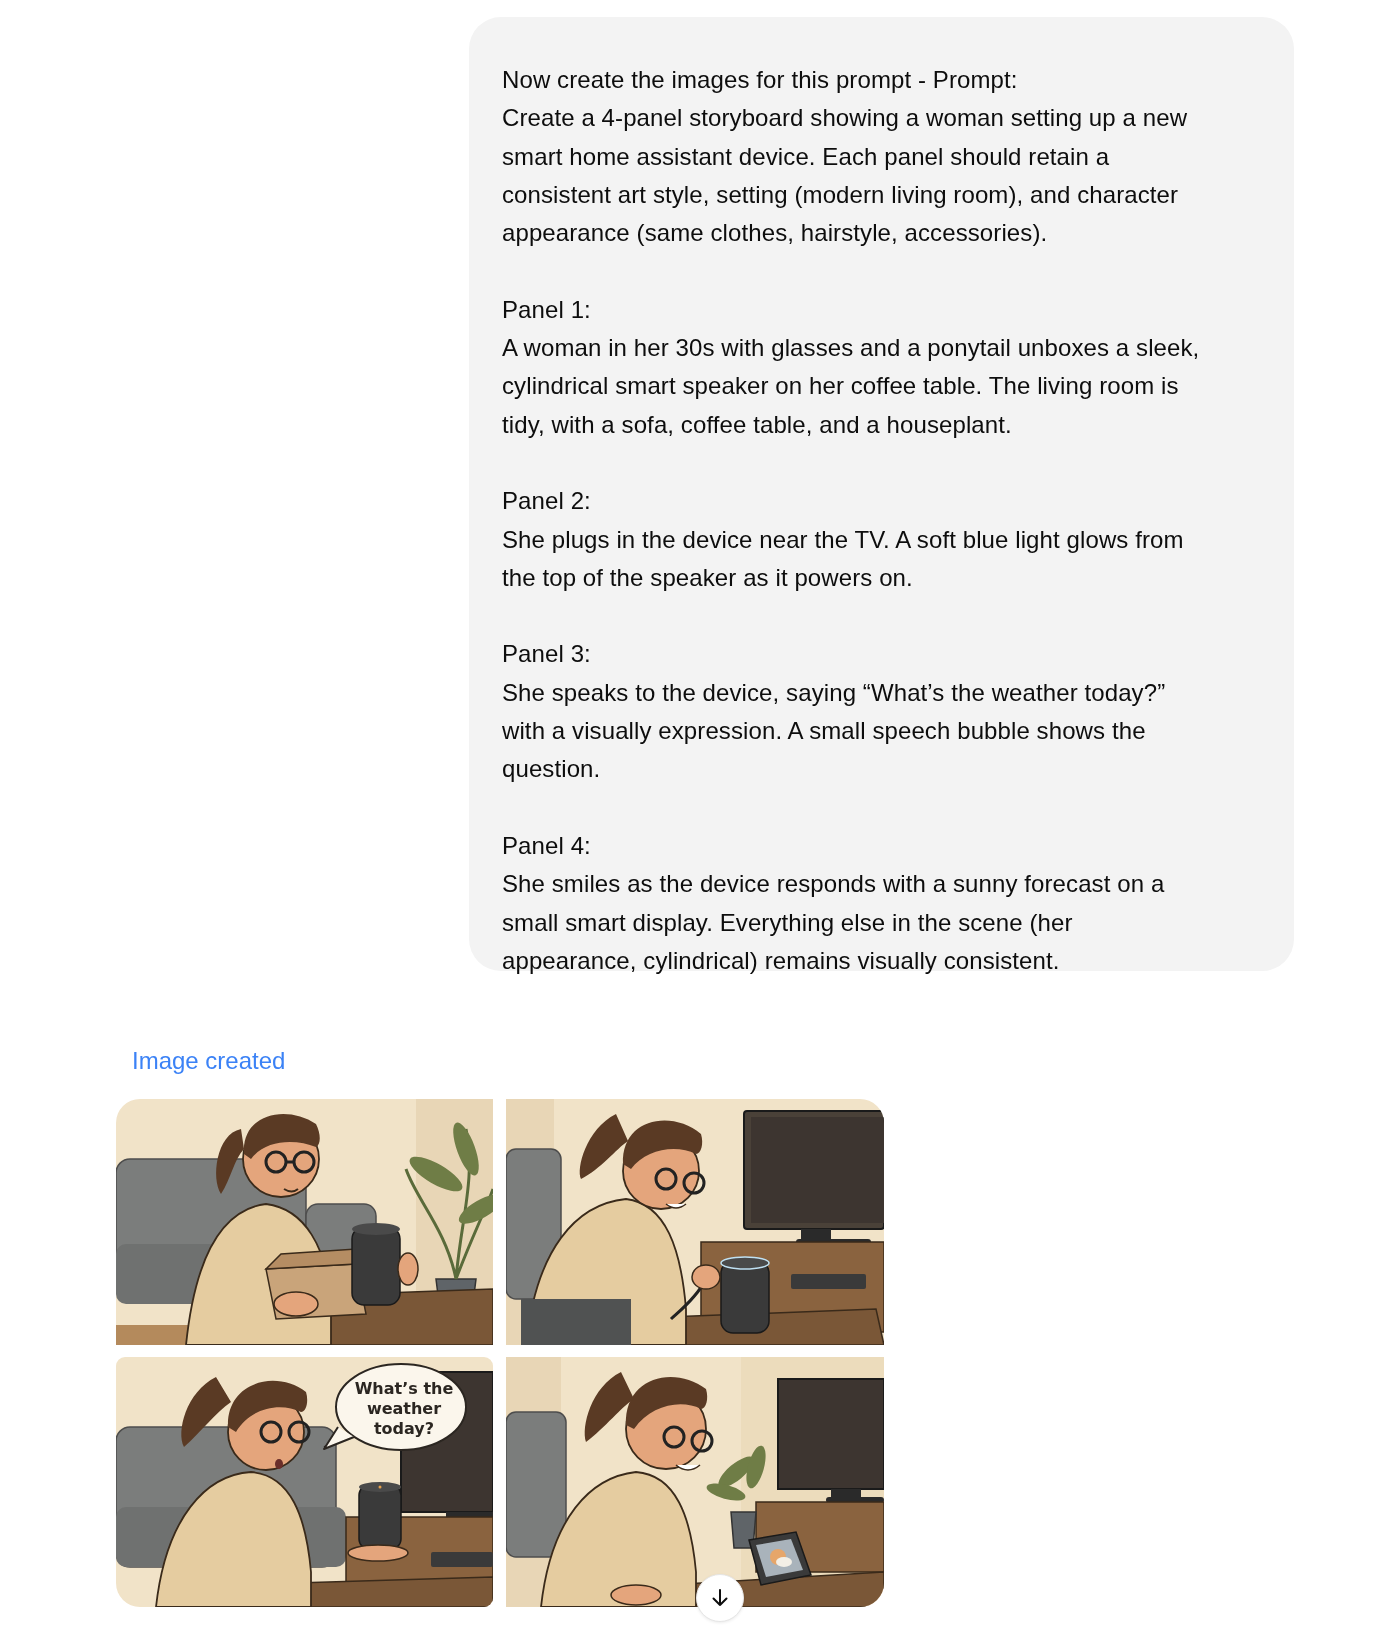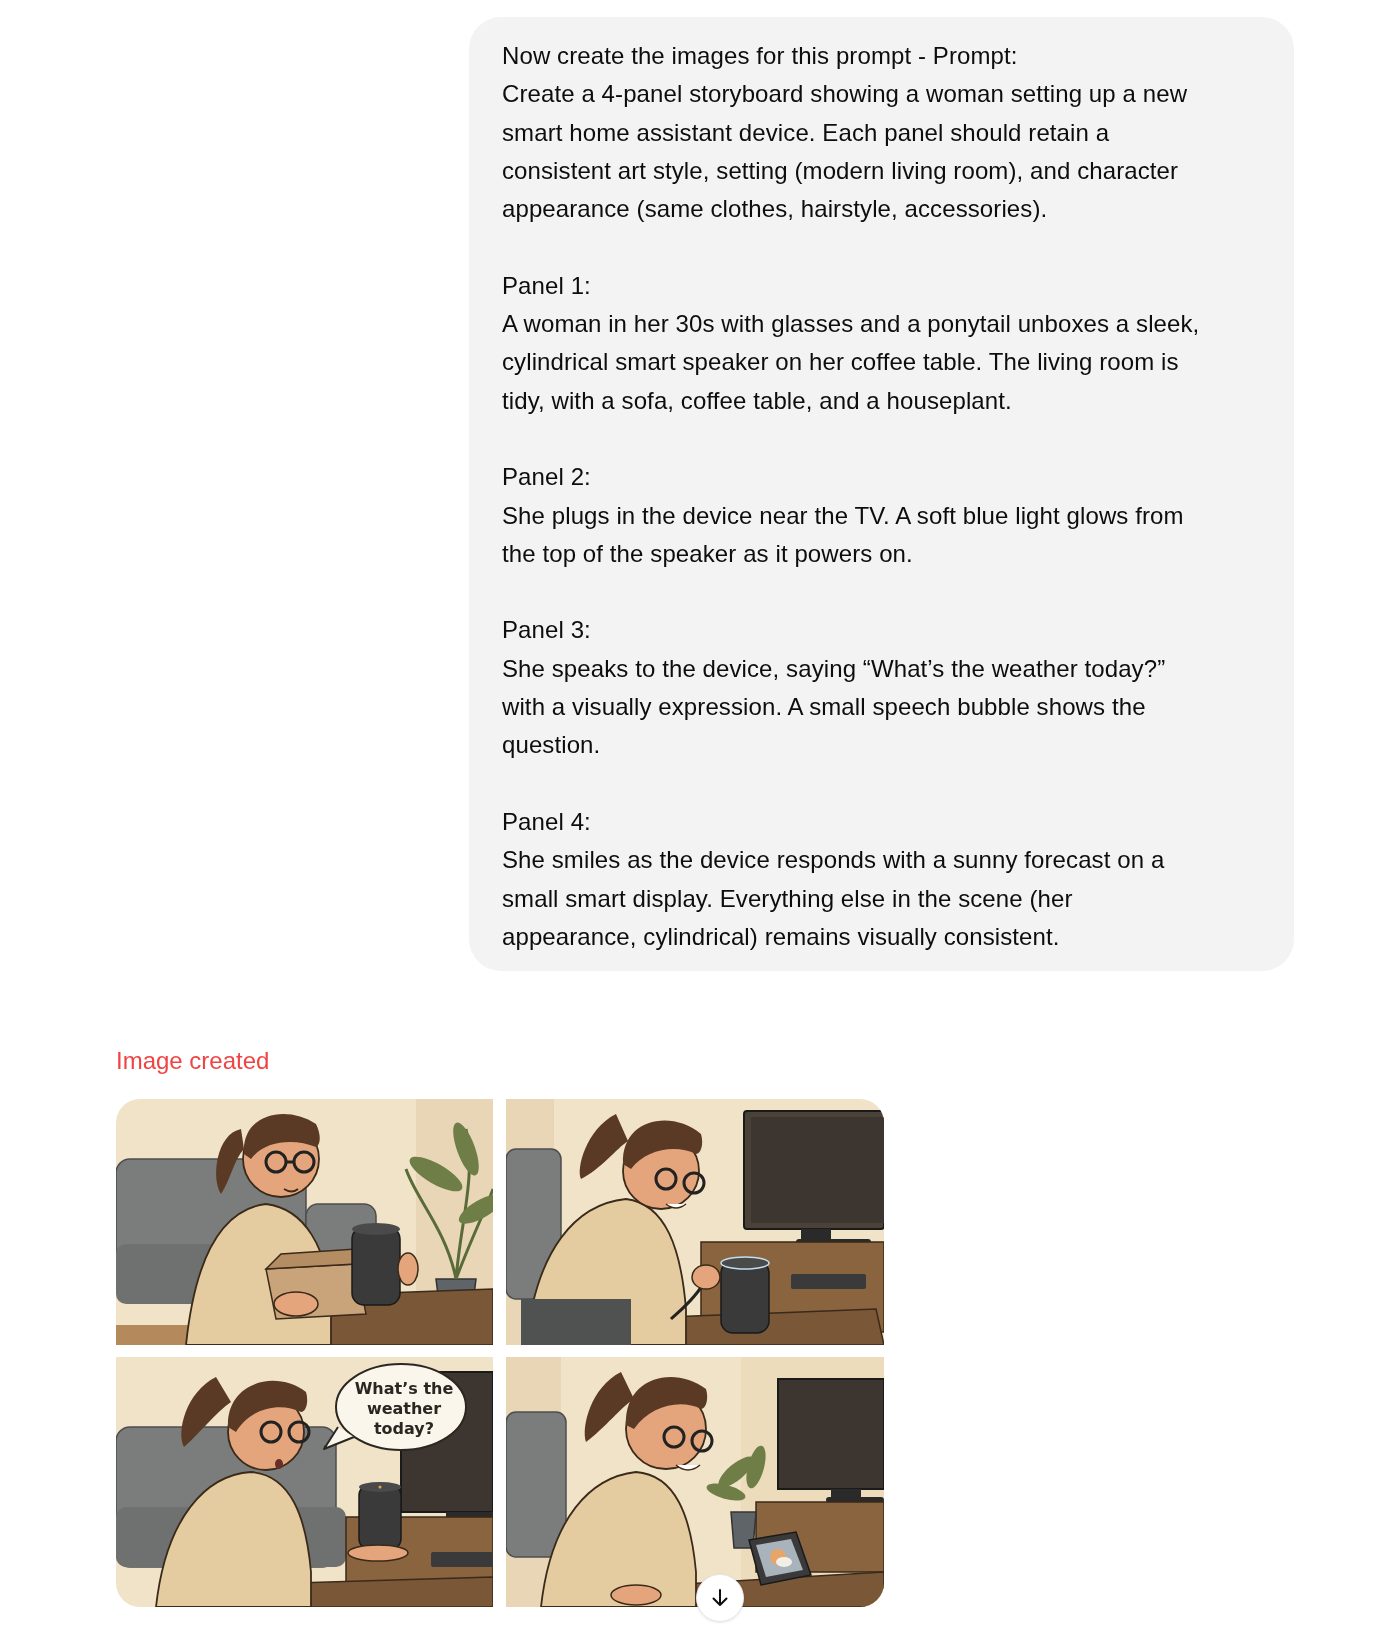"Now create the images for" .bubble-text { margin-top: none -> 24px }
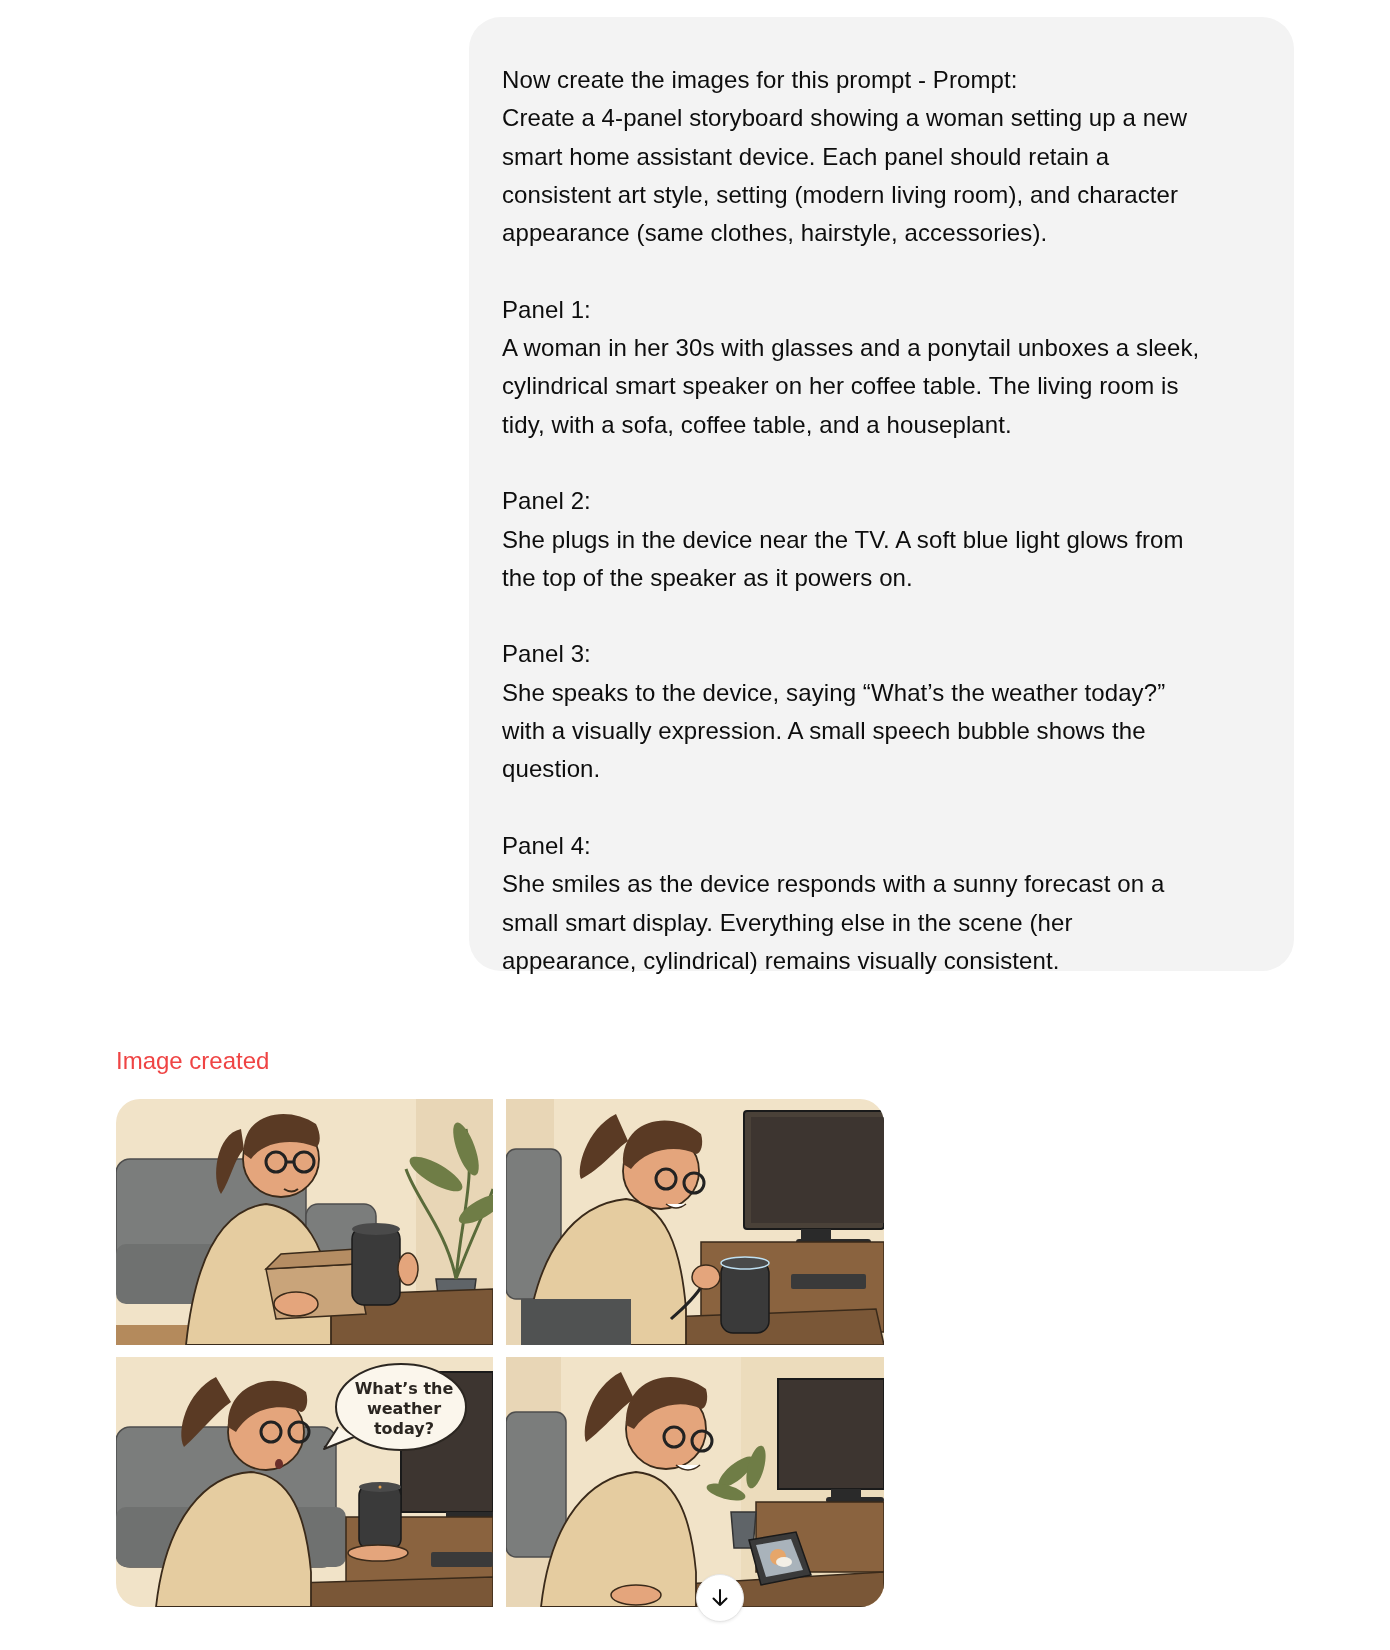"Image created" .image-created-label { color: #ef4444 -> #3b82f6; left: 116px -> 132px }
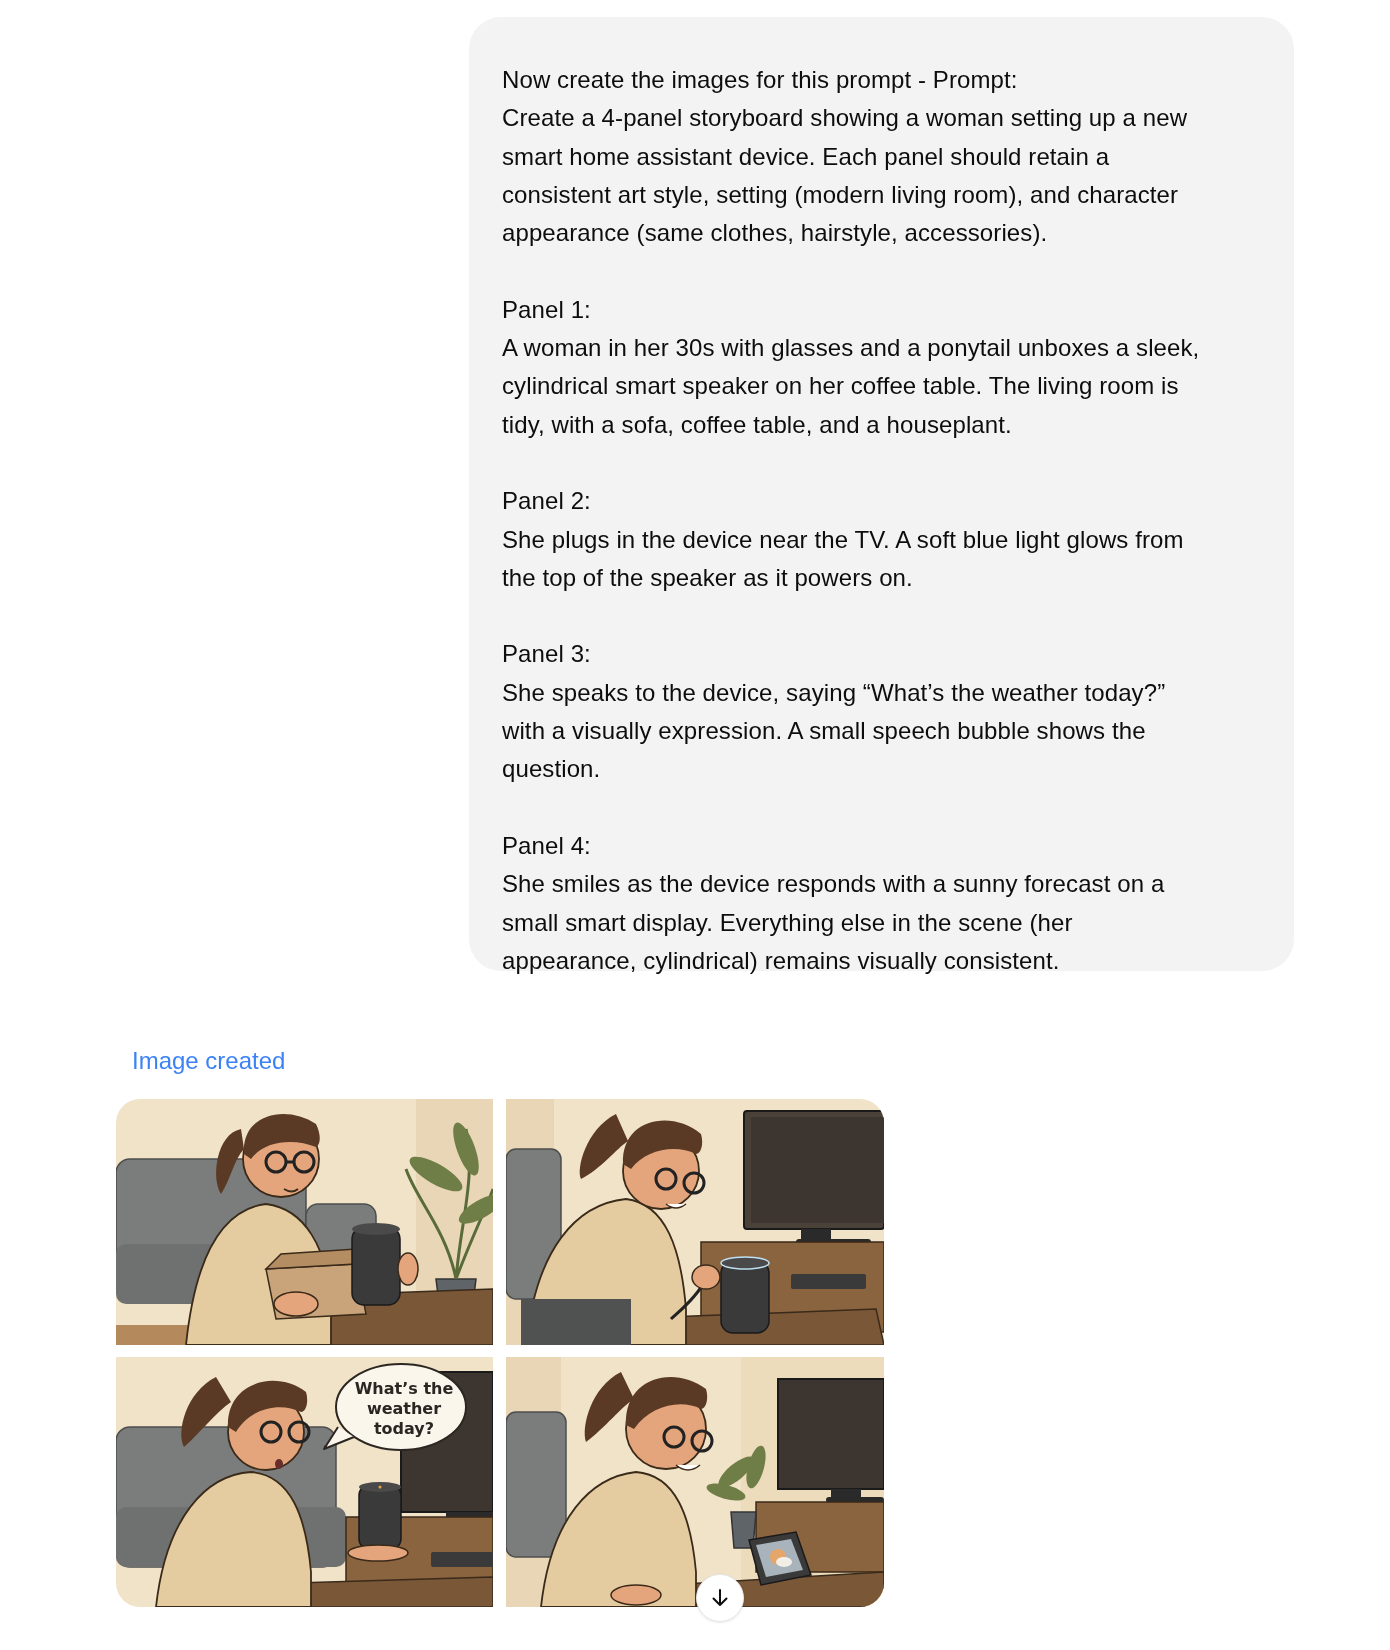"What’s the" .p3 { border-radius: none -> 9px }
